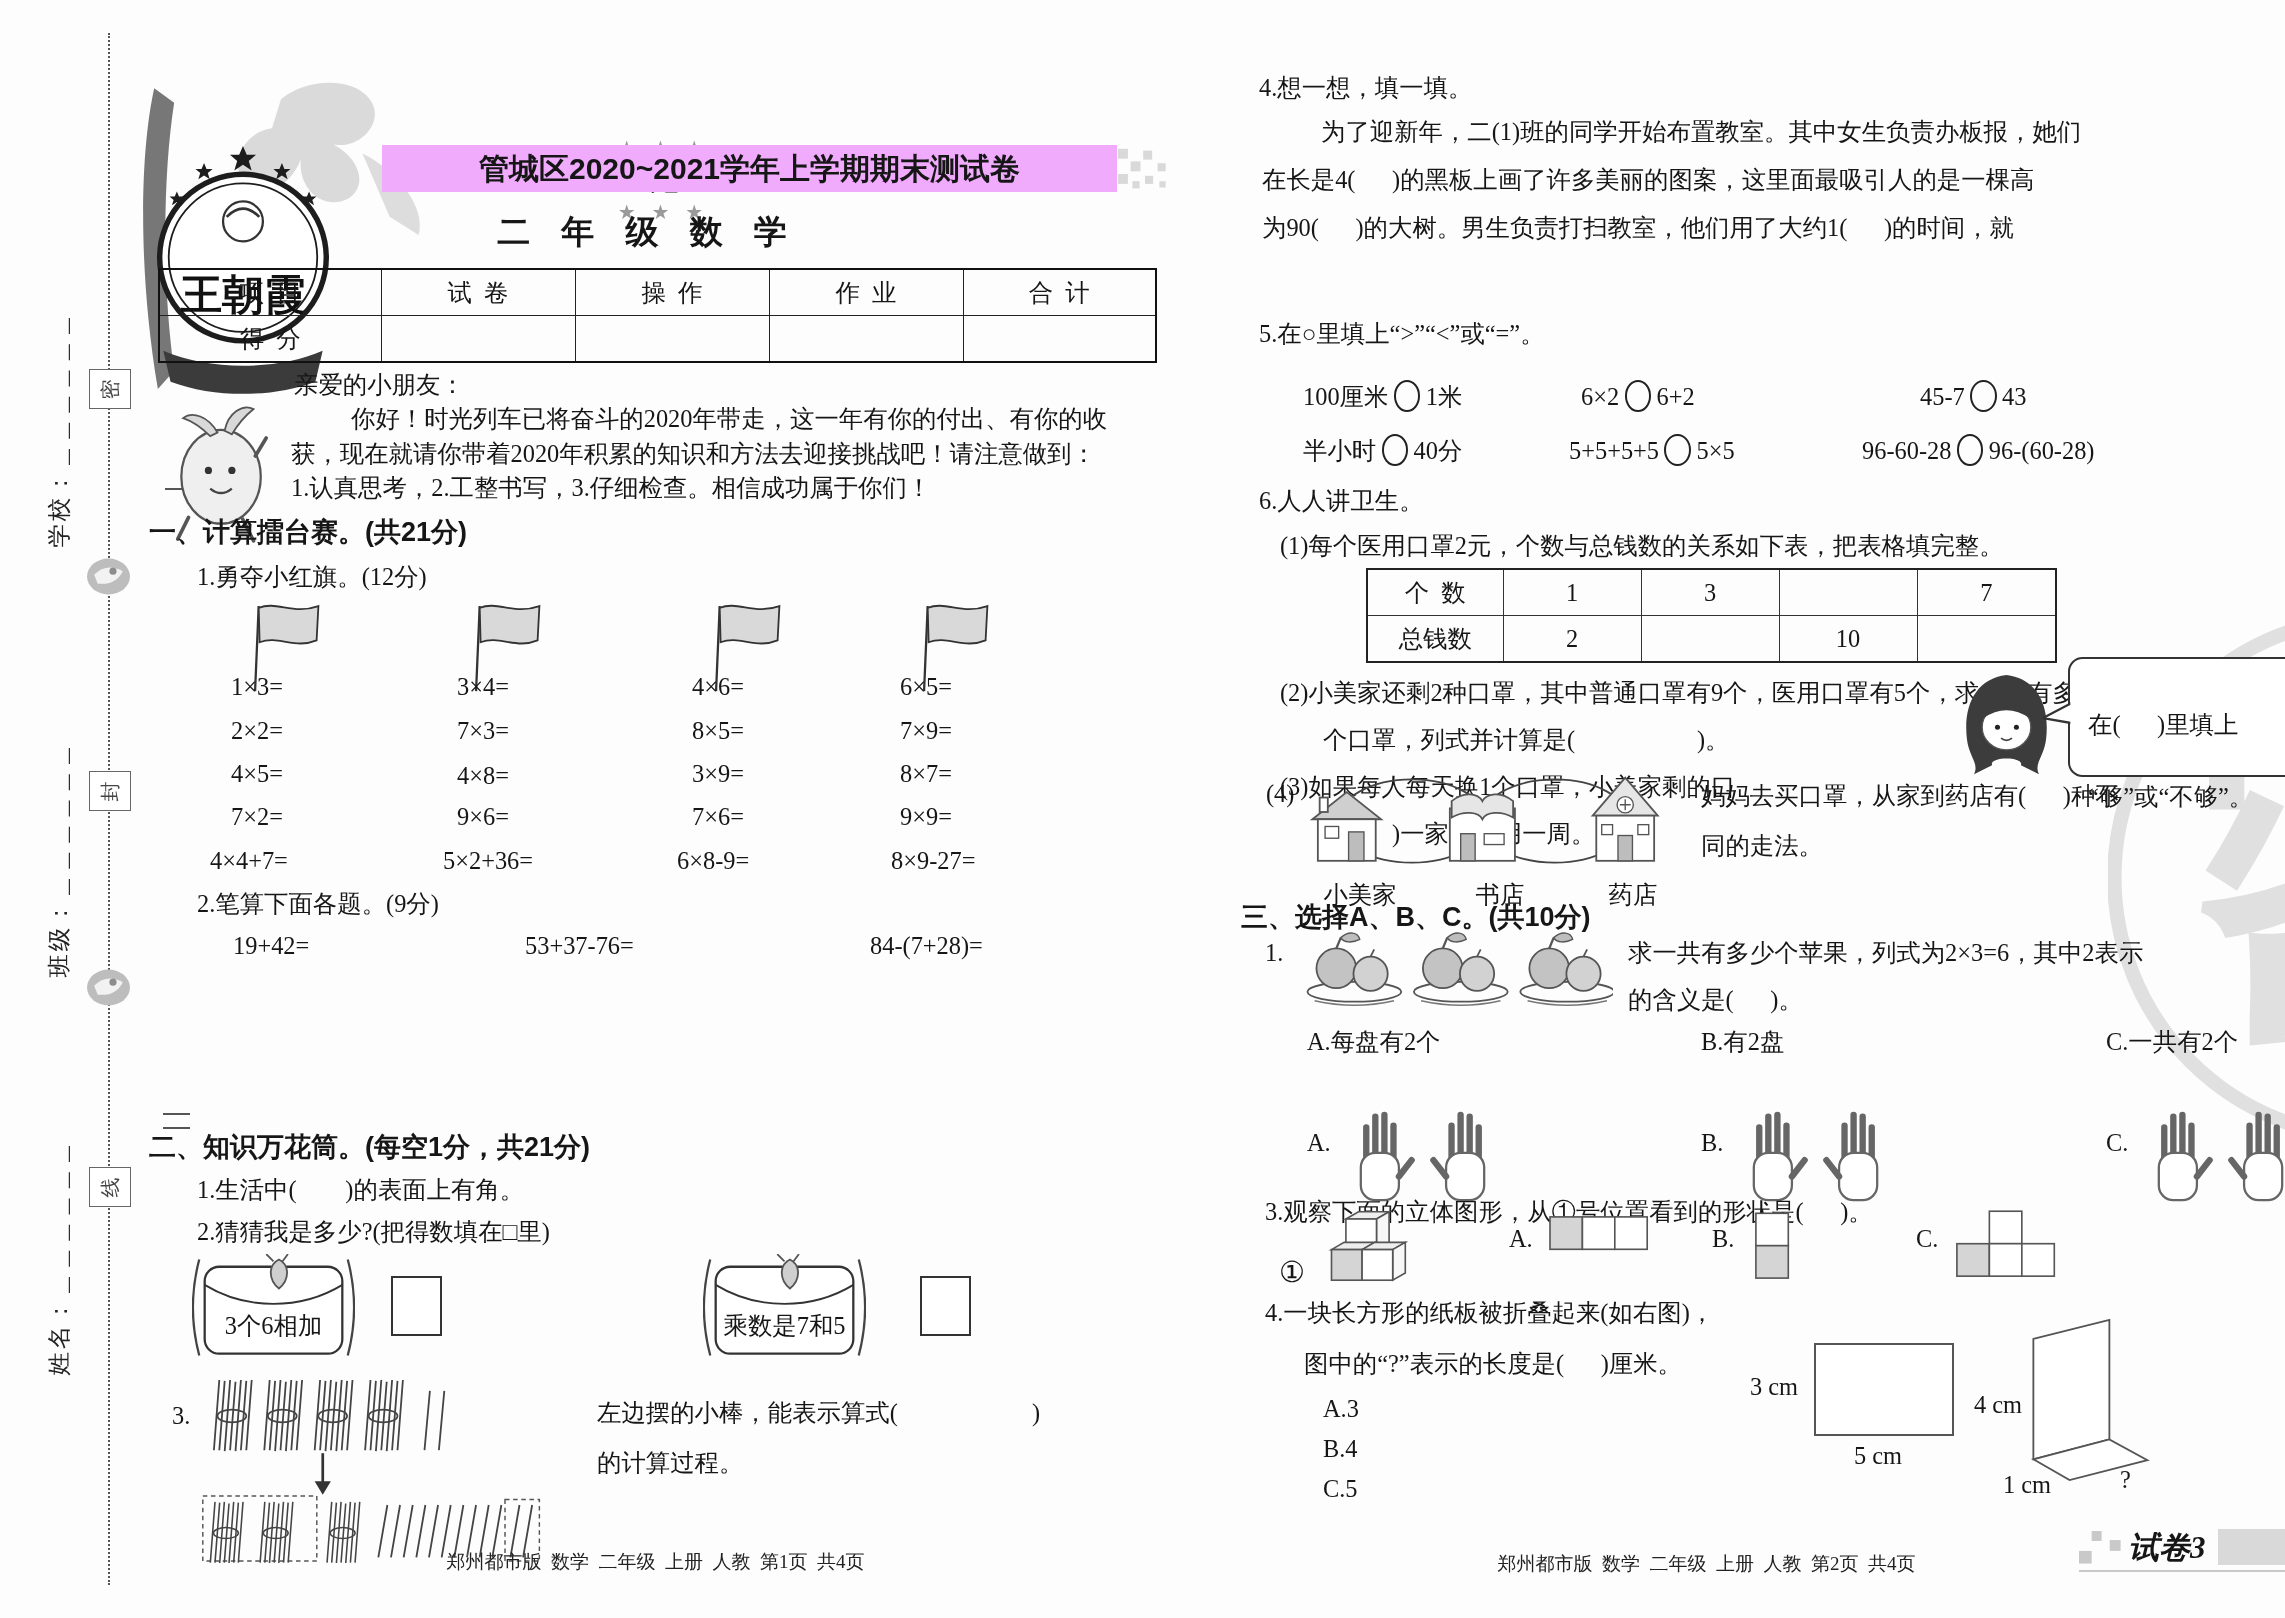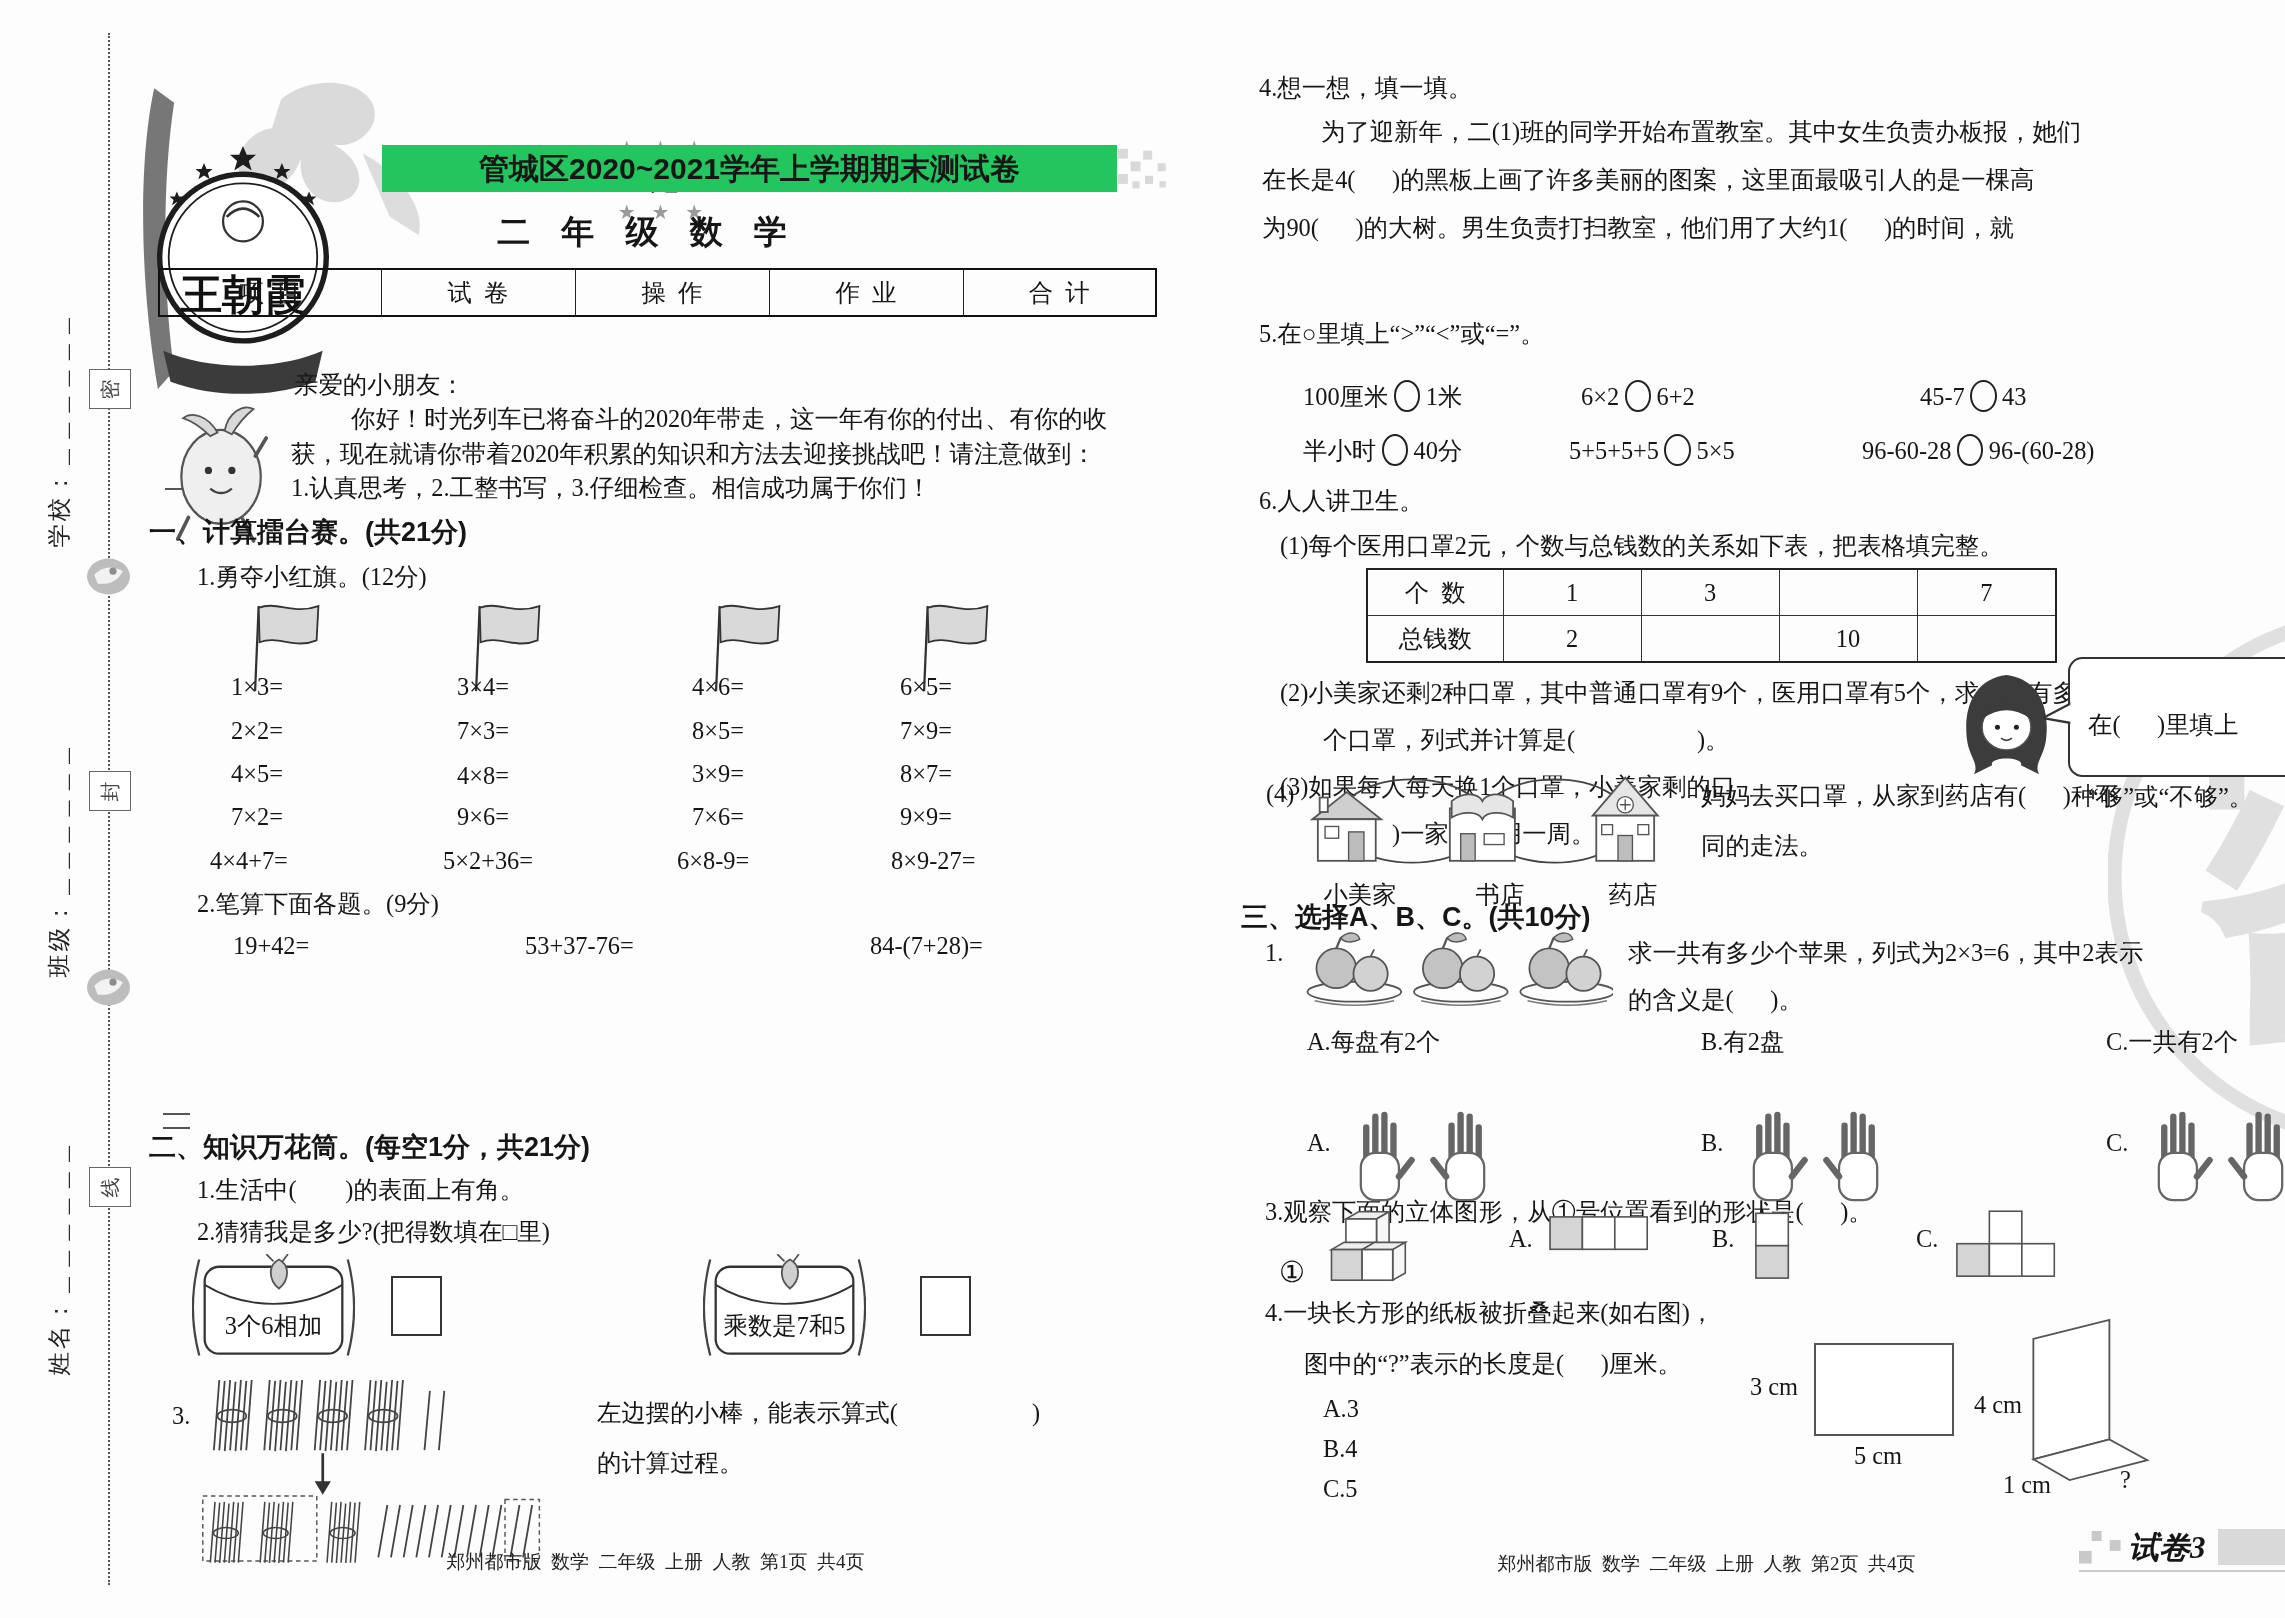"管城区2020~2021学年上学期期末测试卷" .banner { background: #22c55e -> #f0abfc }
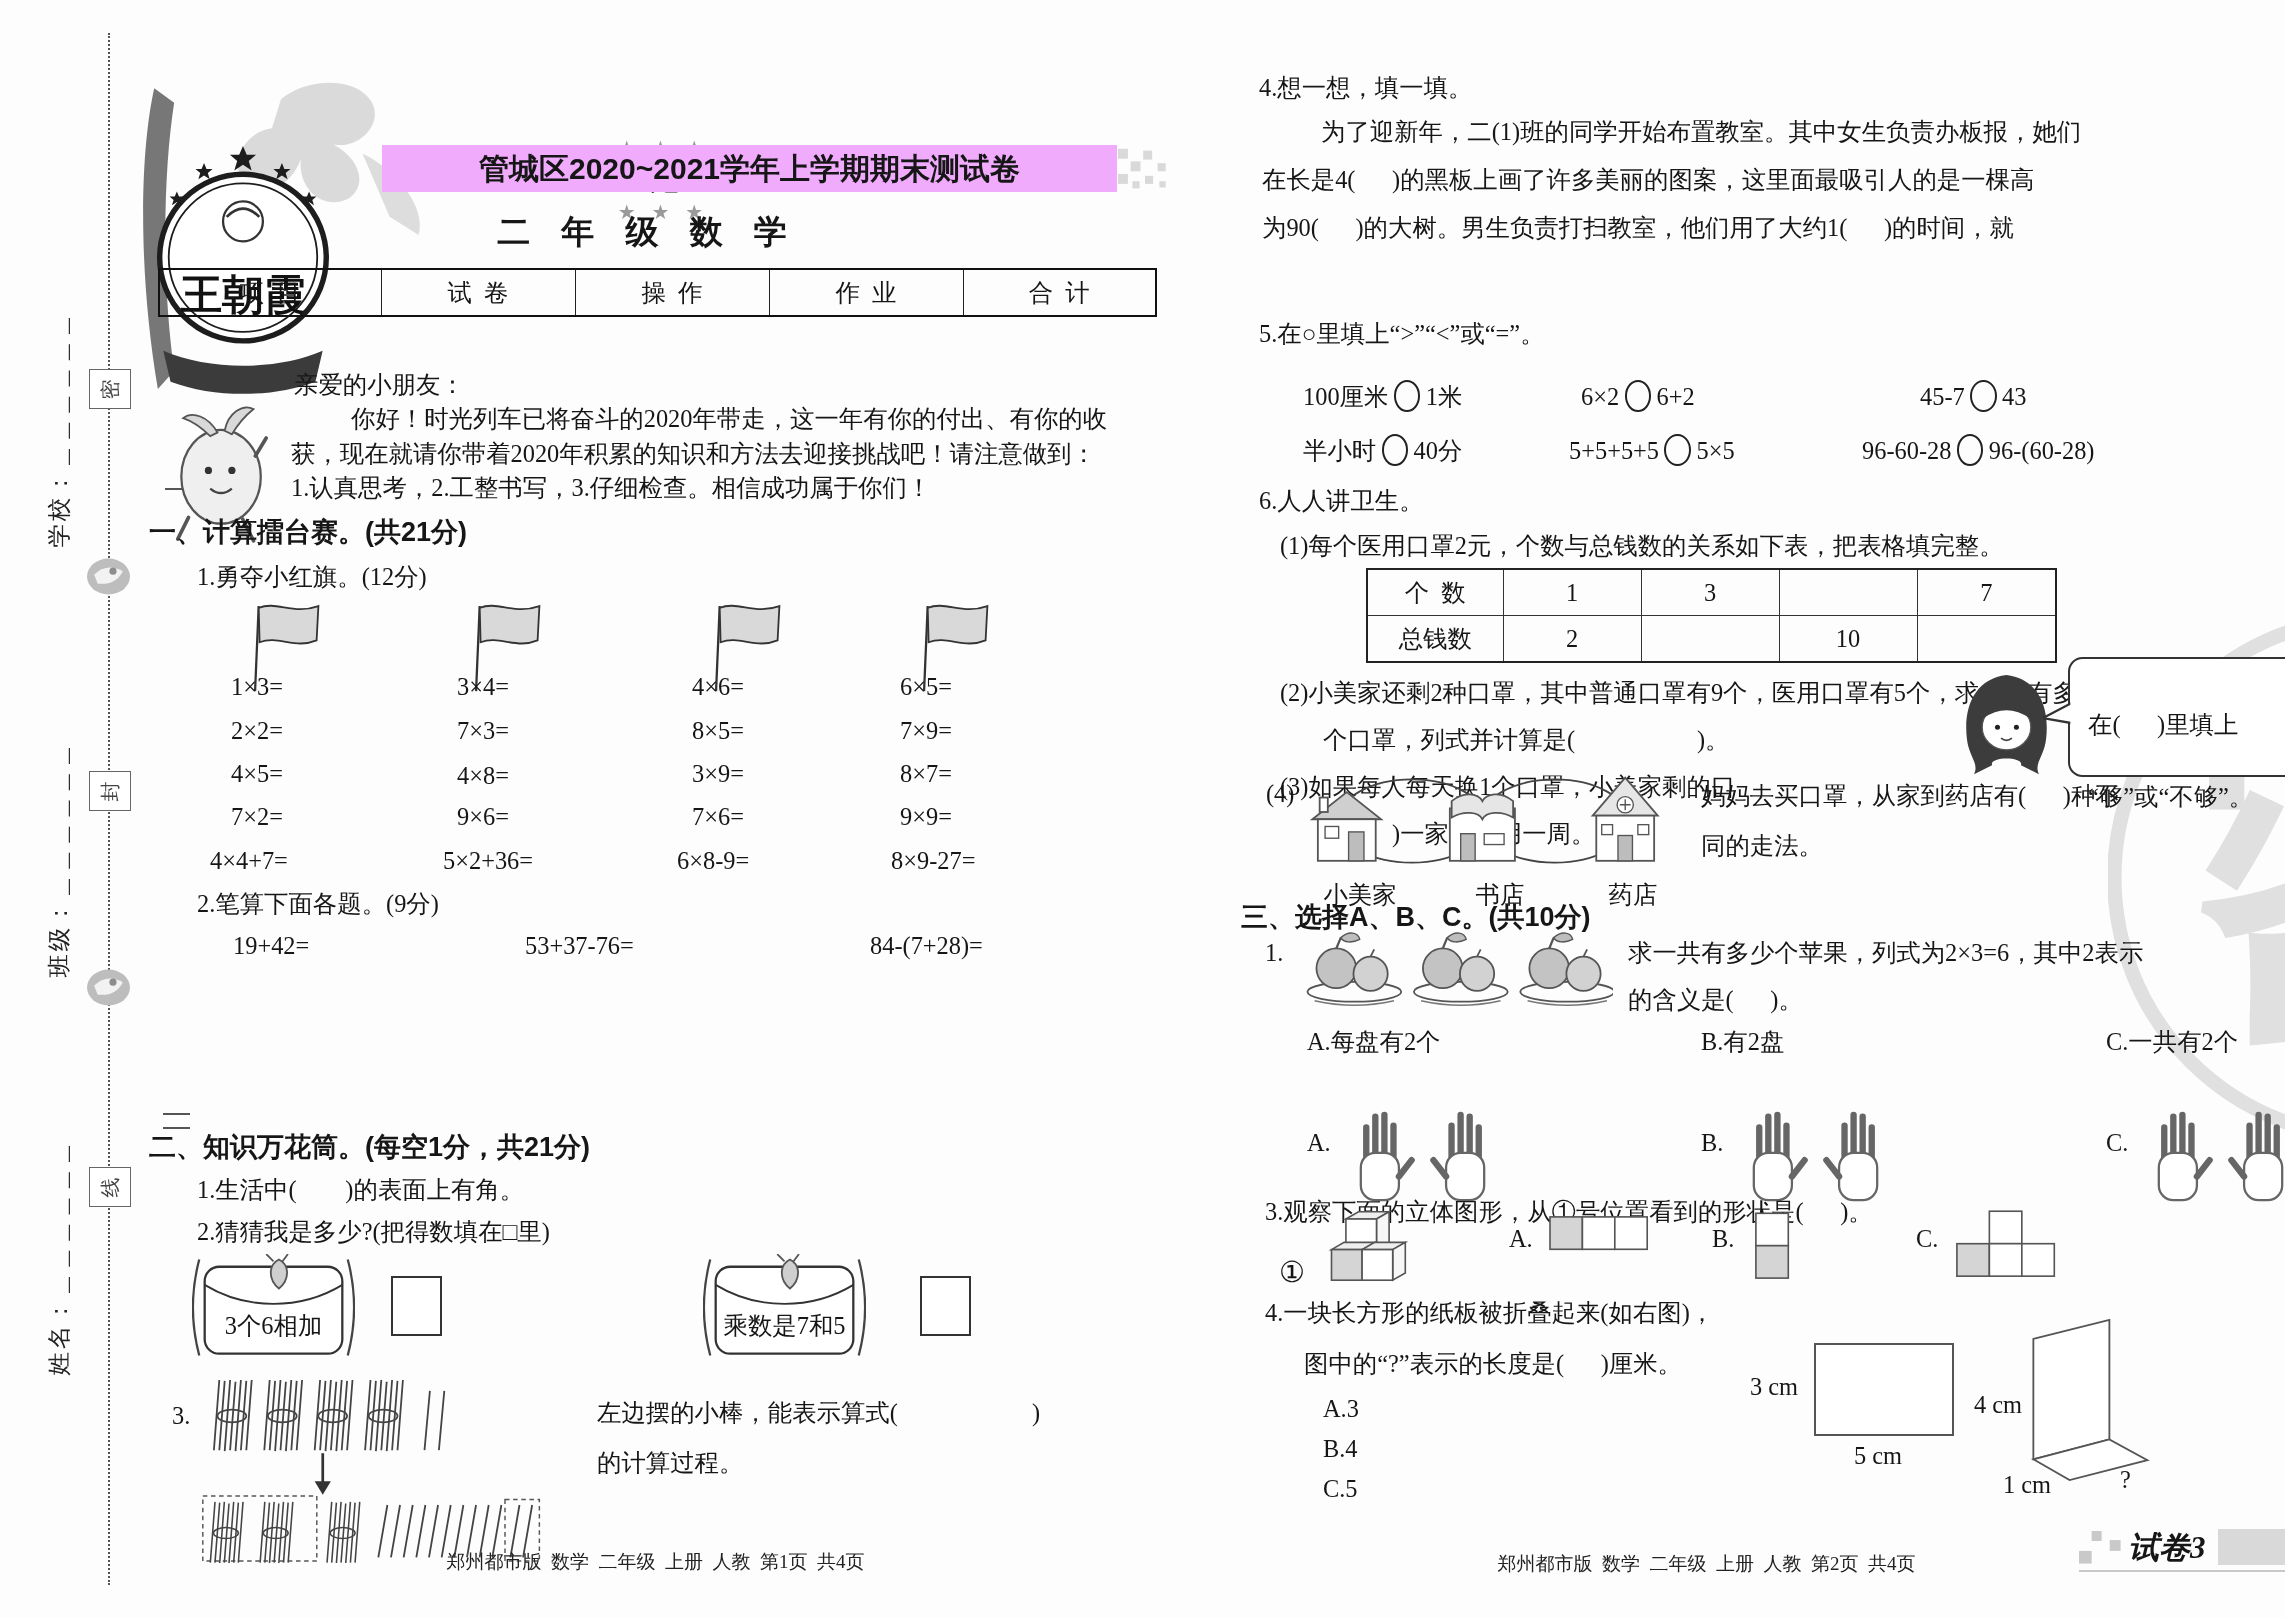"得 分" tr { html: none -> <tr> <td>得 分</td> <td></td> <td></td> <td></td> <td></td> </tr> }
